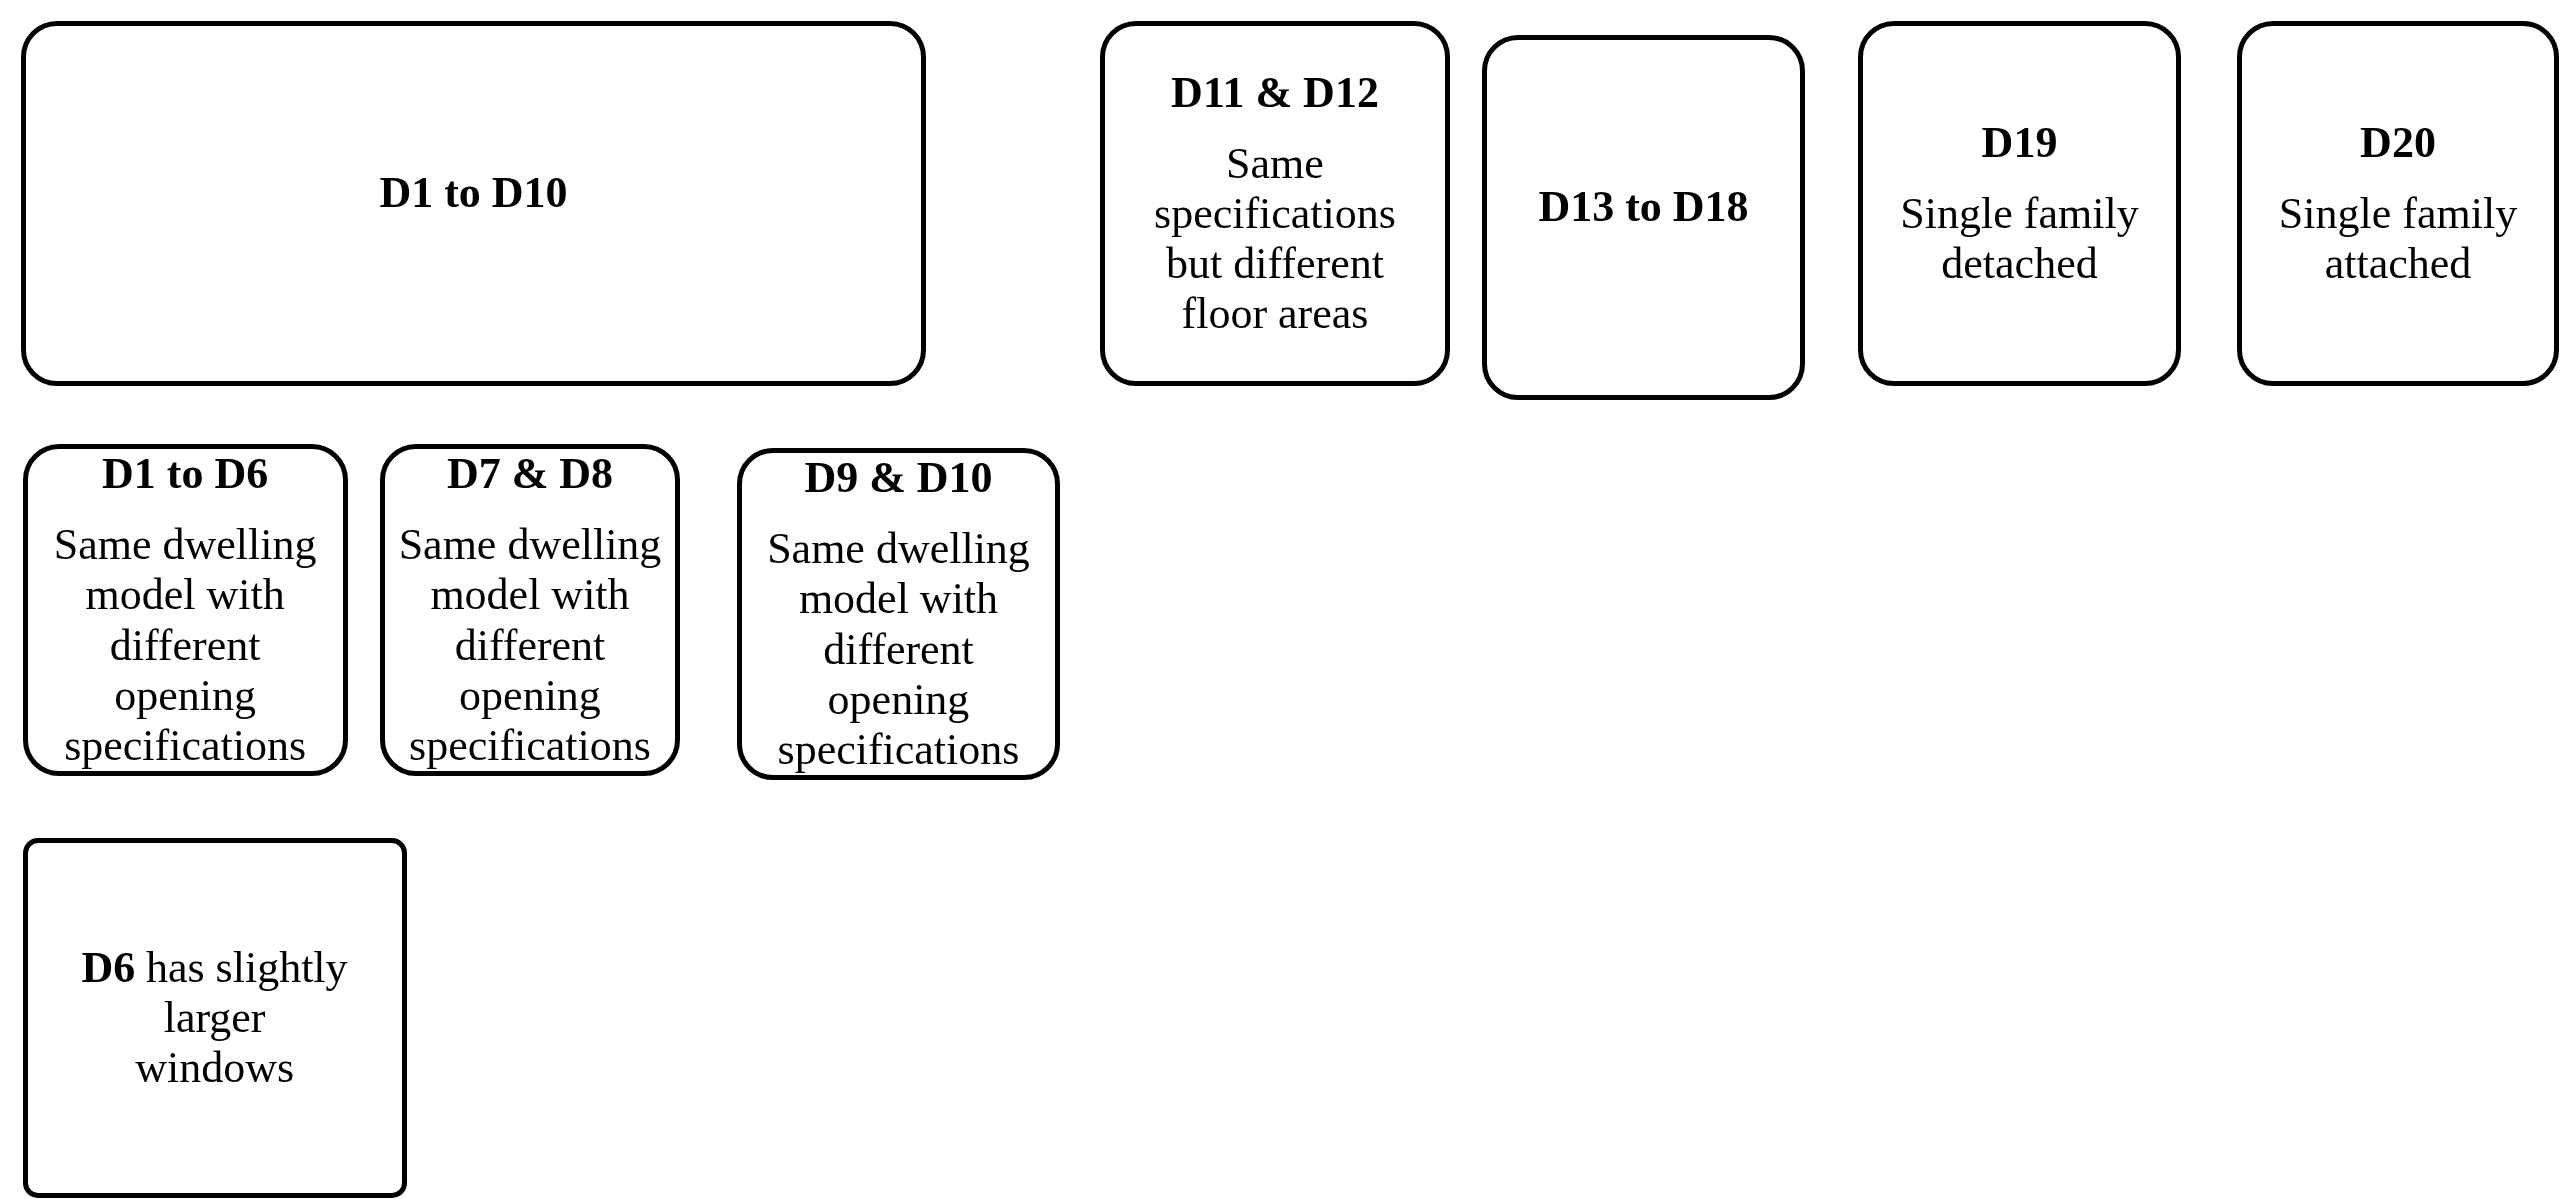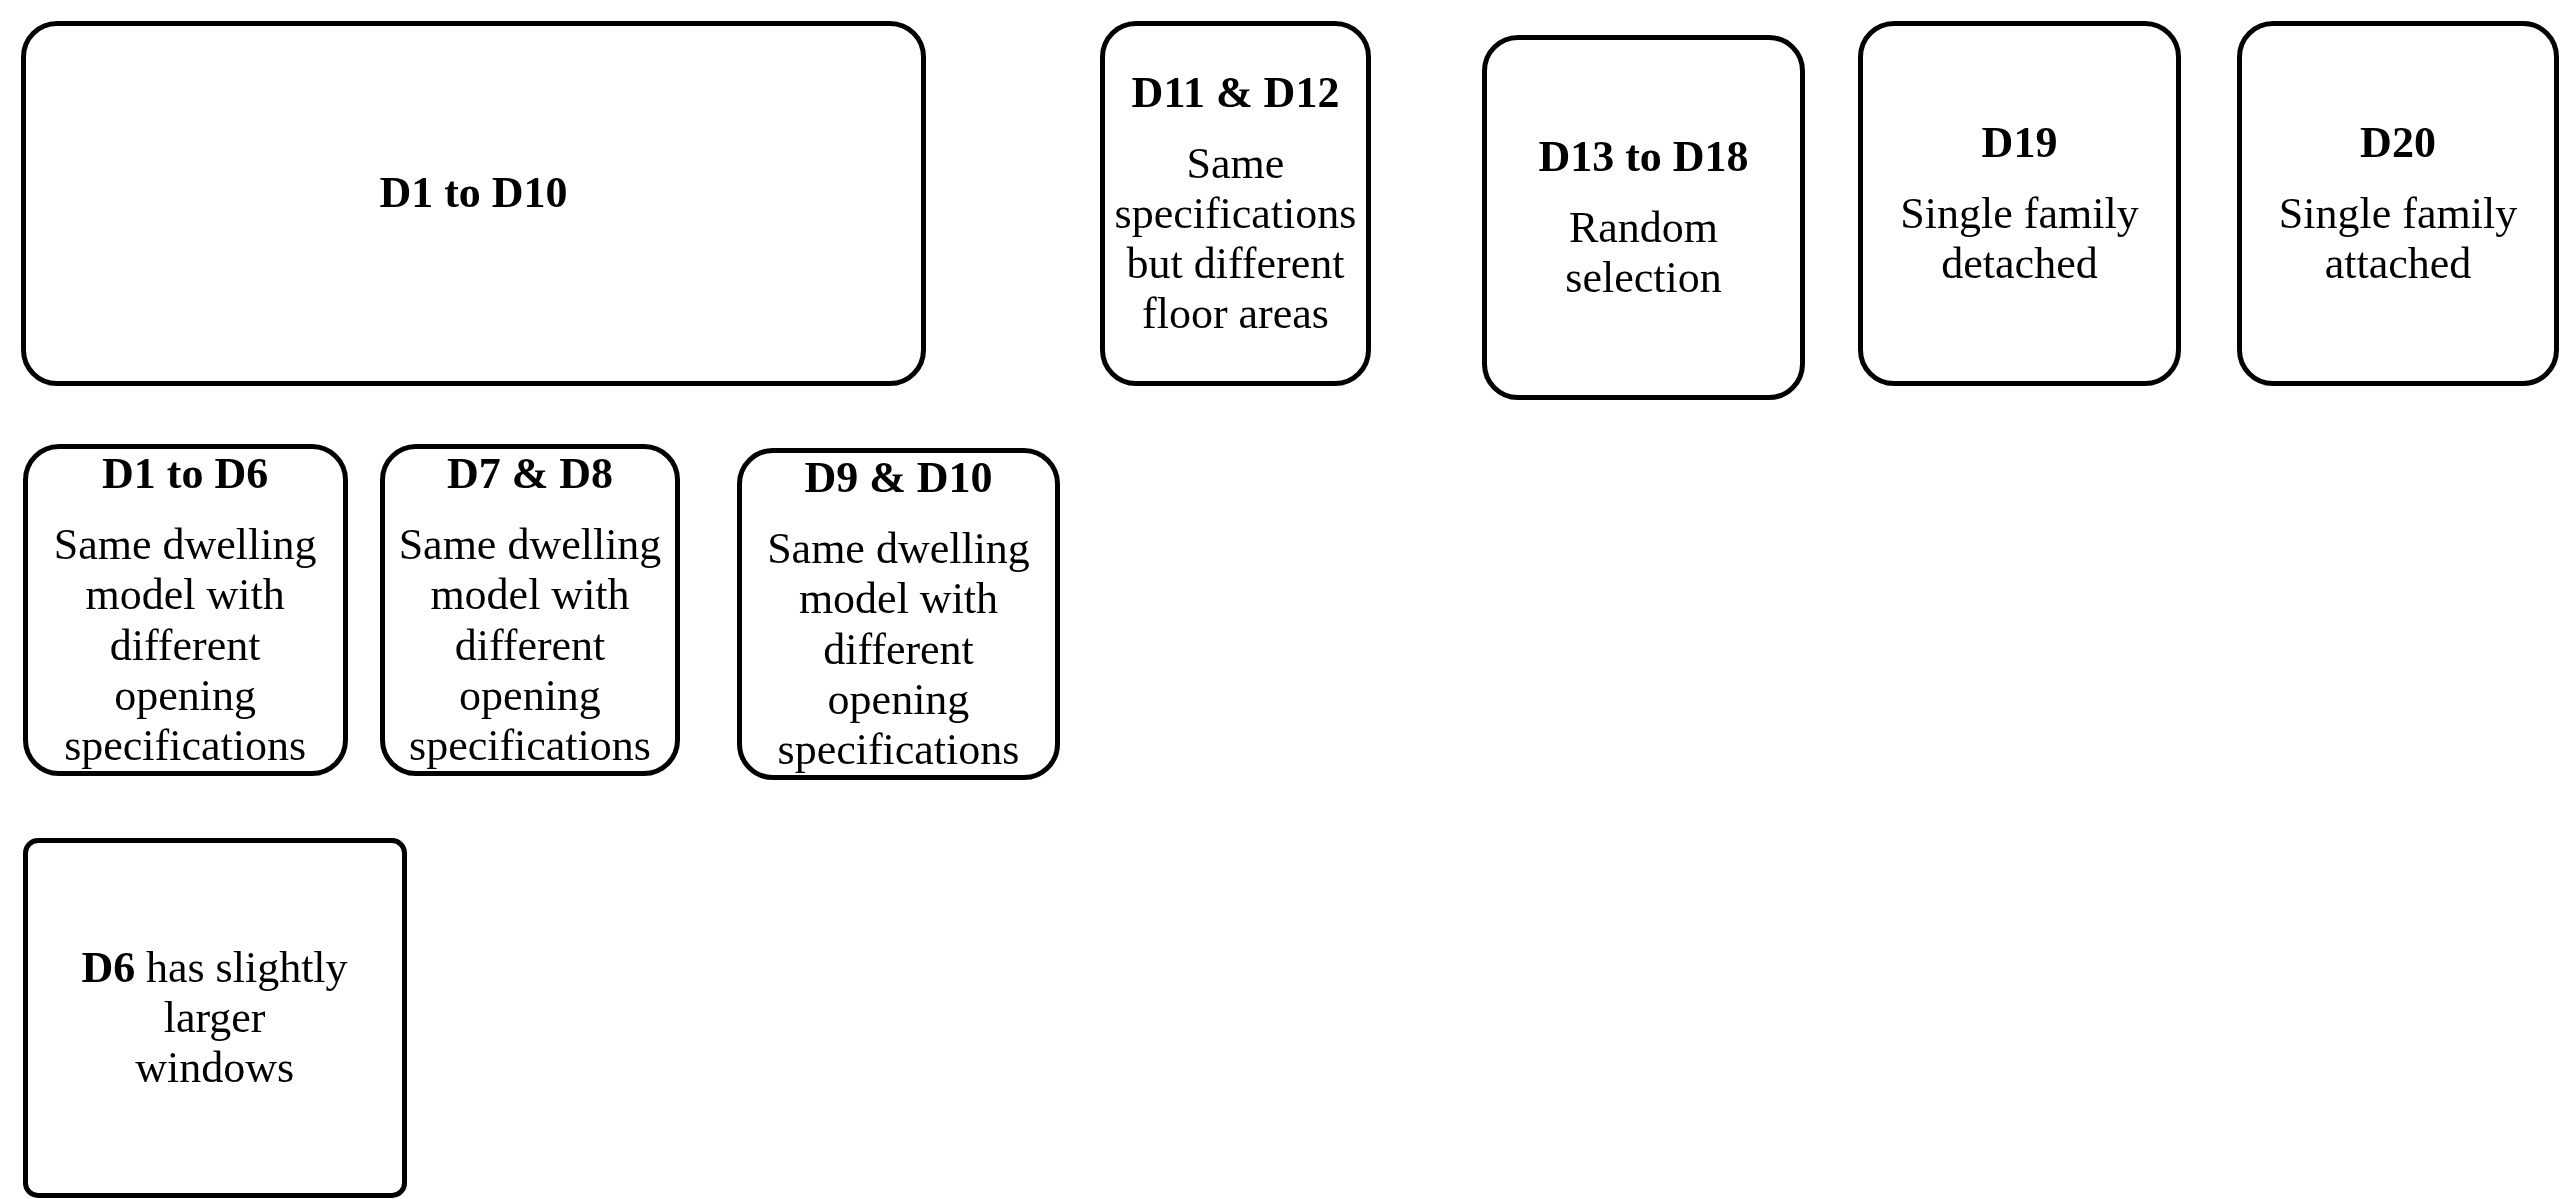"D11 & D12" .b2 { width: 271px -> 350px }
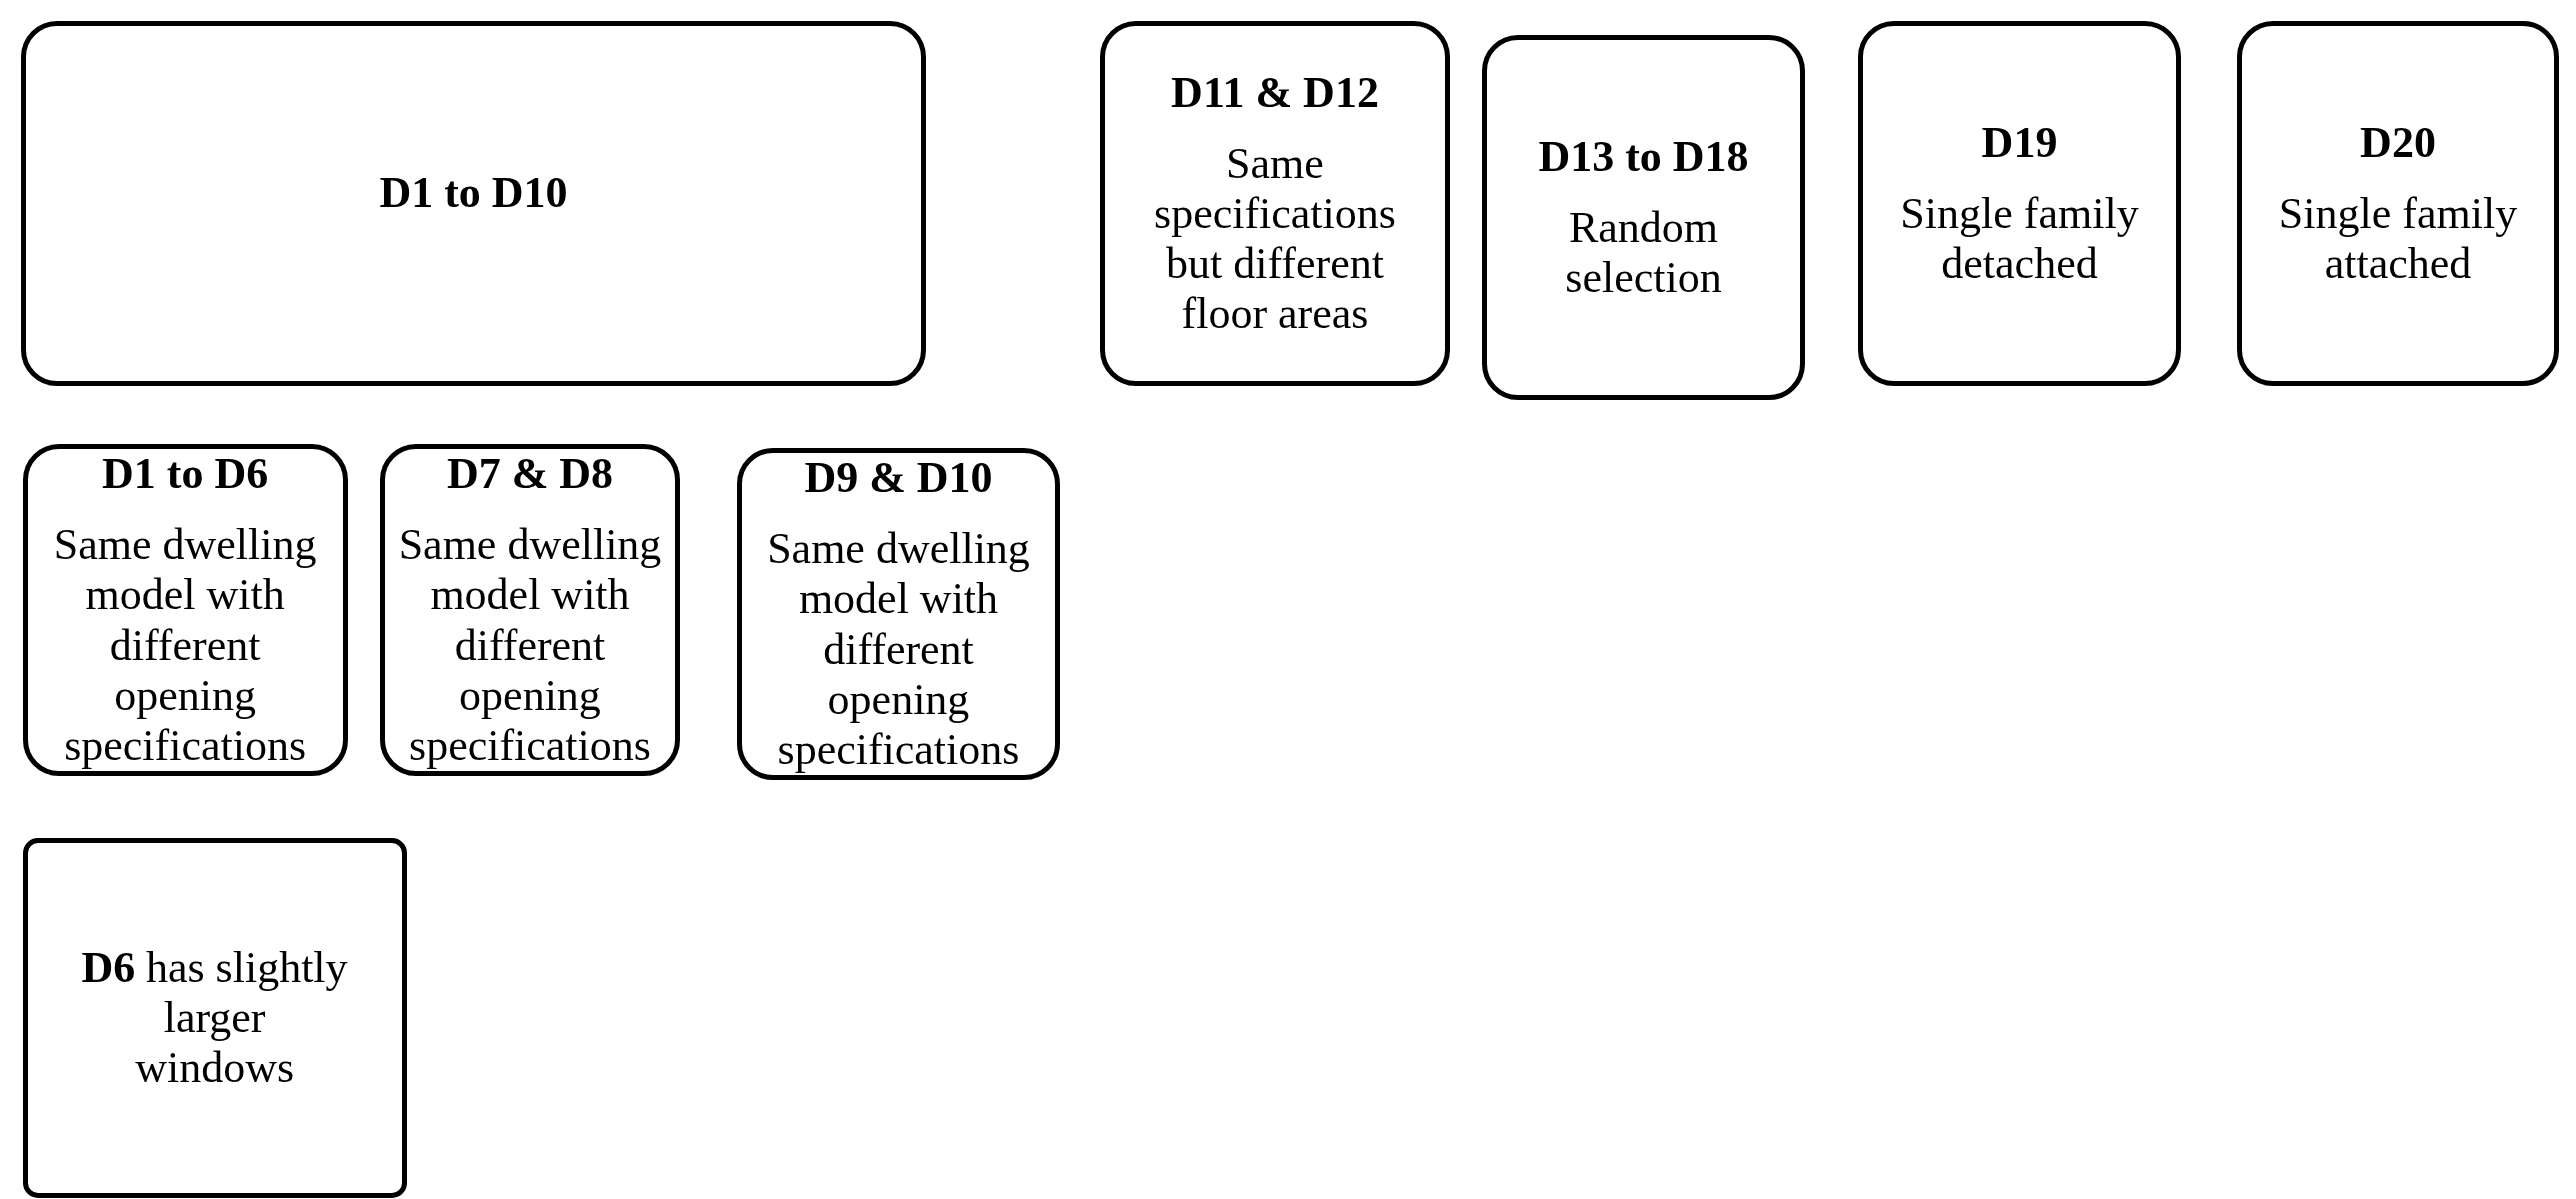"Random" div.box-body { html: <div>Random selection</div> -> none }
